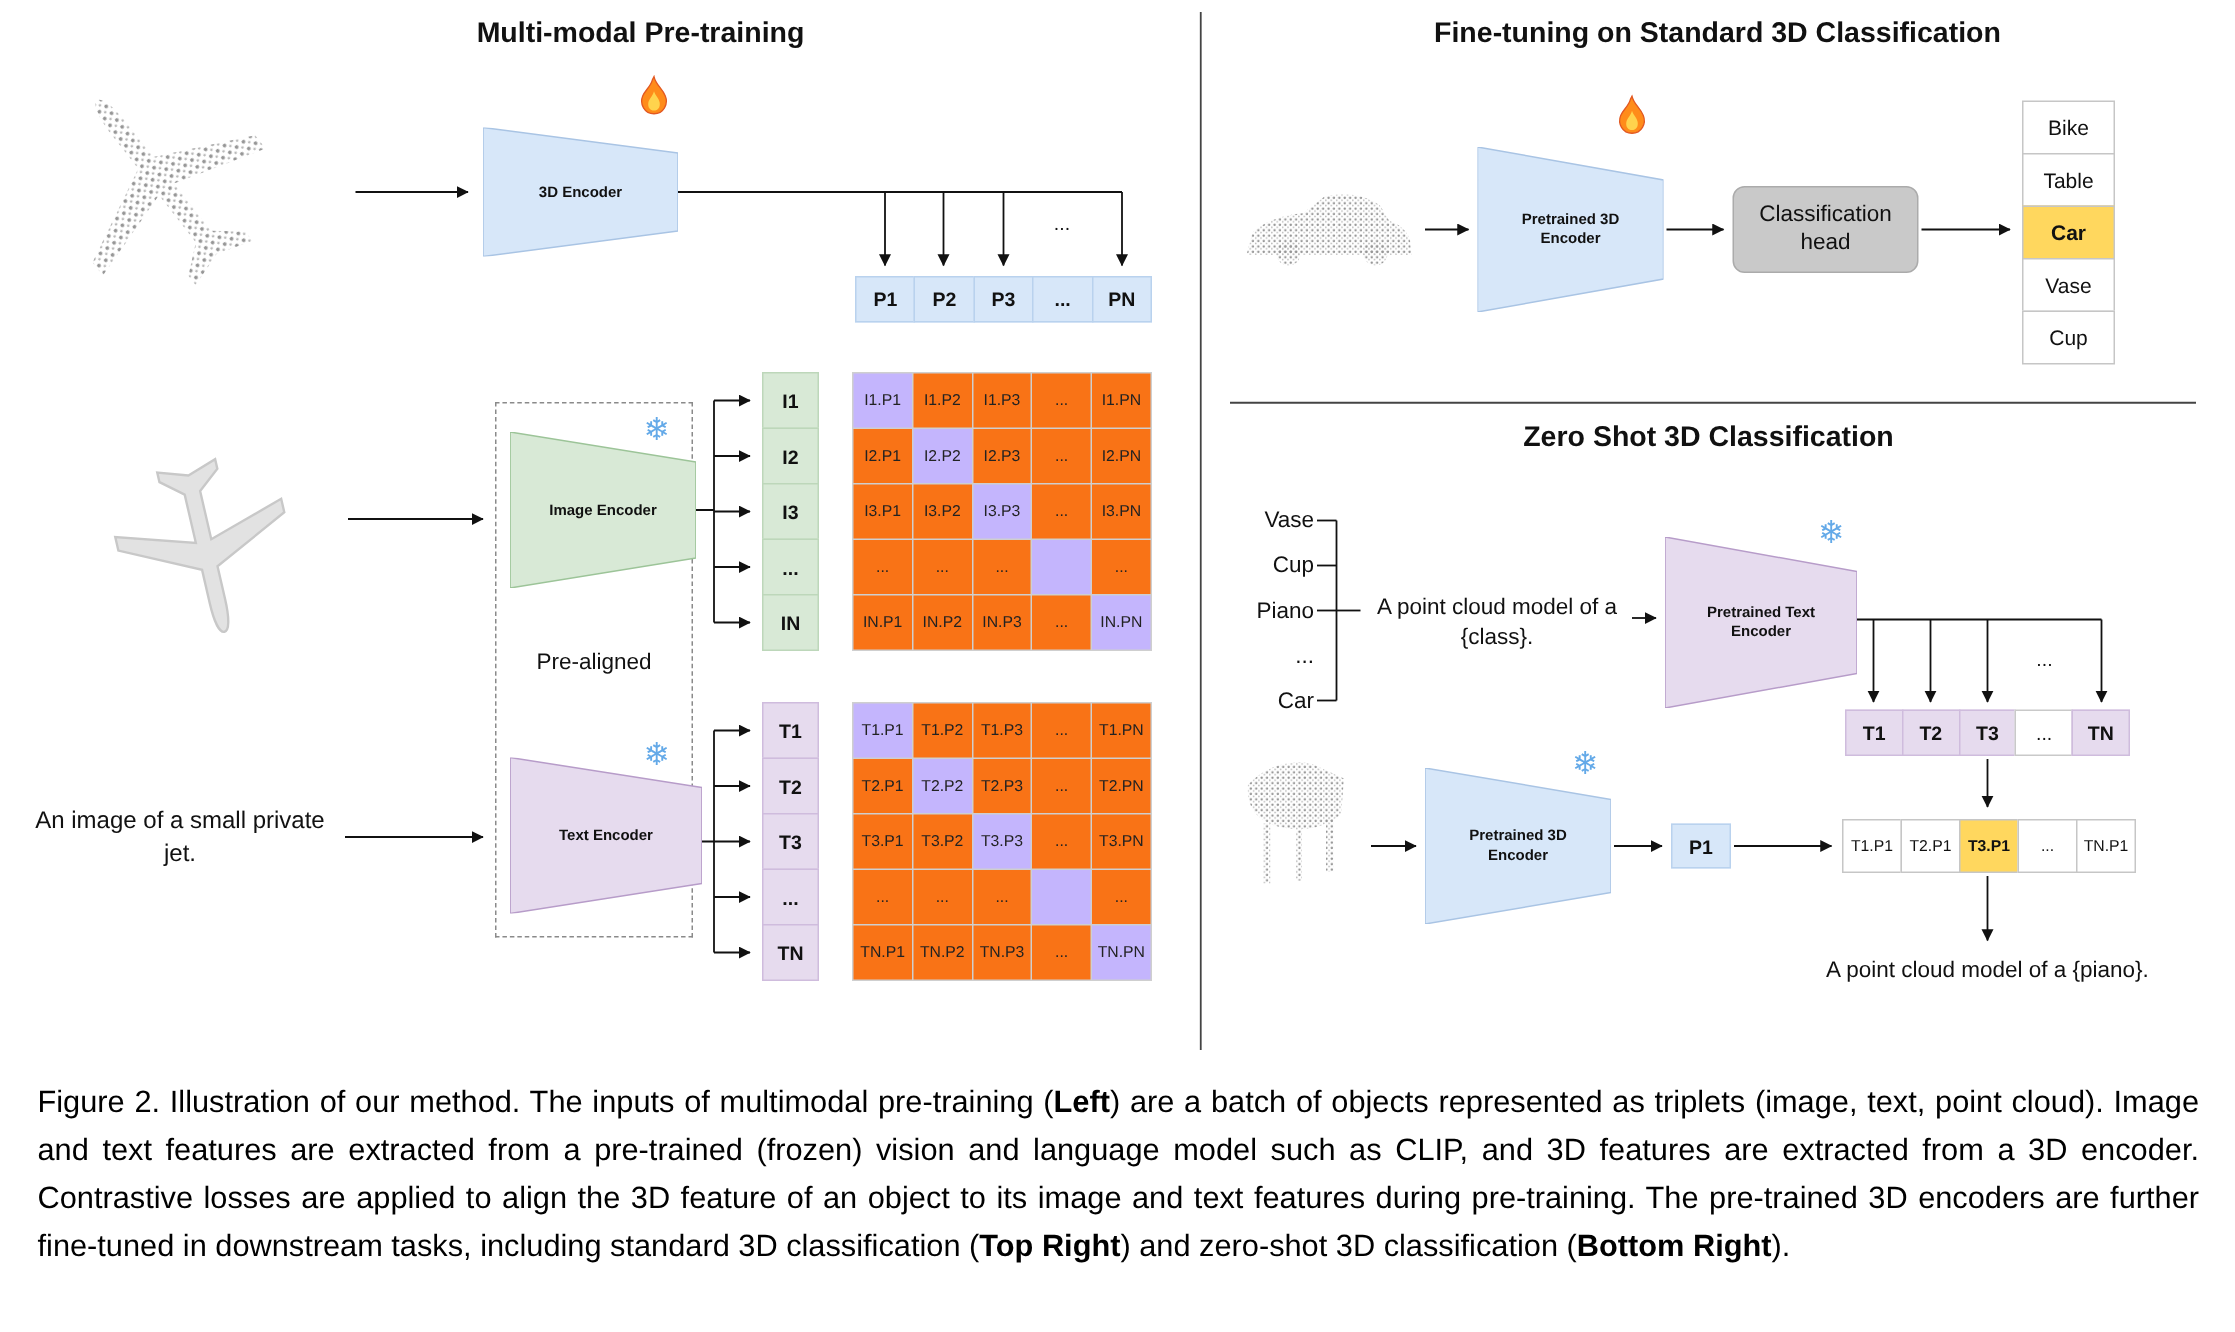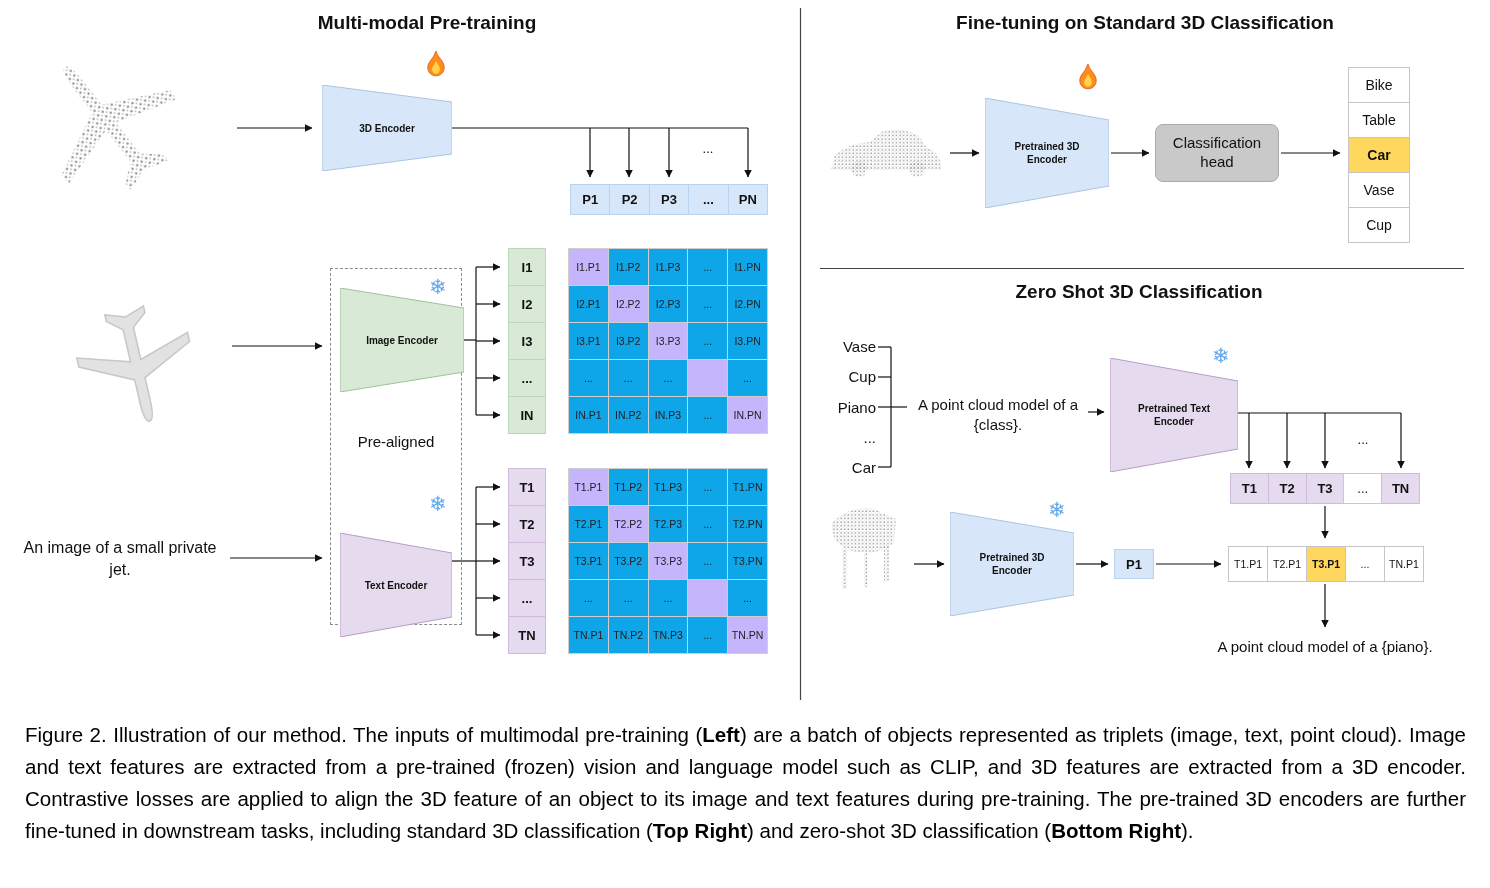"I1.P2" .mcell { background: #0ea5e9 -> #f97316 }
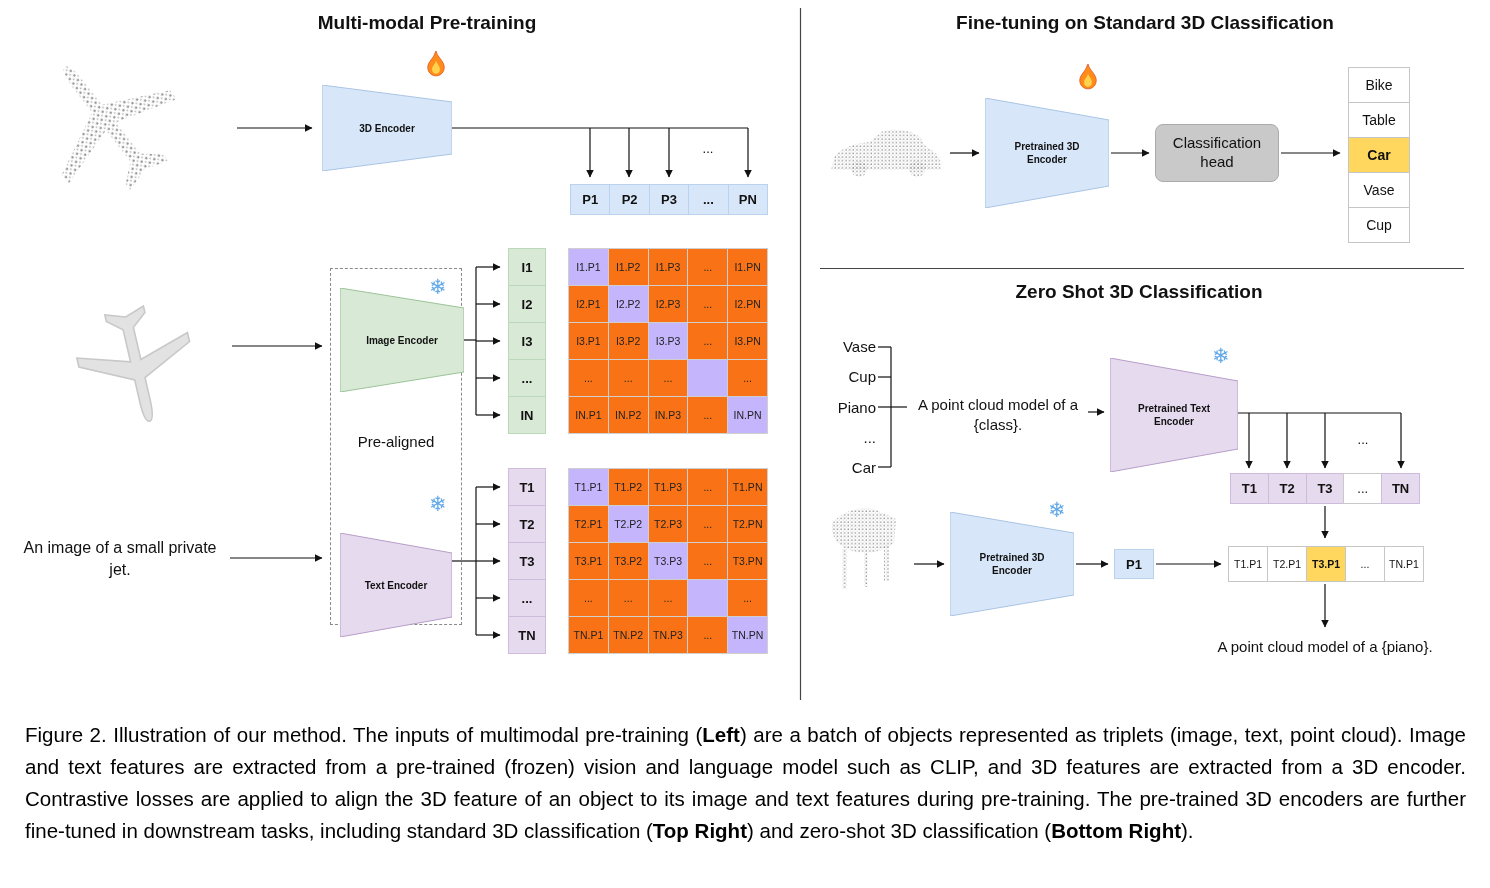"Text Encoder" div.trap { top: 533px -> 505px; width: 112px -> 128px }
